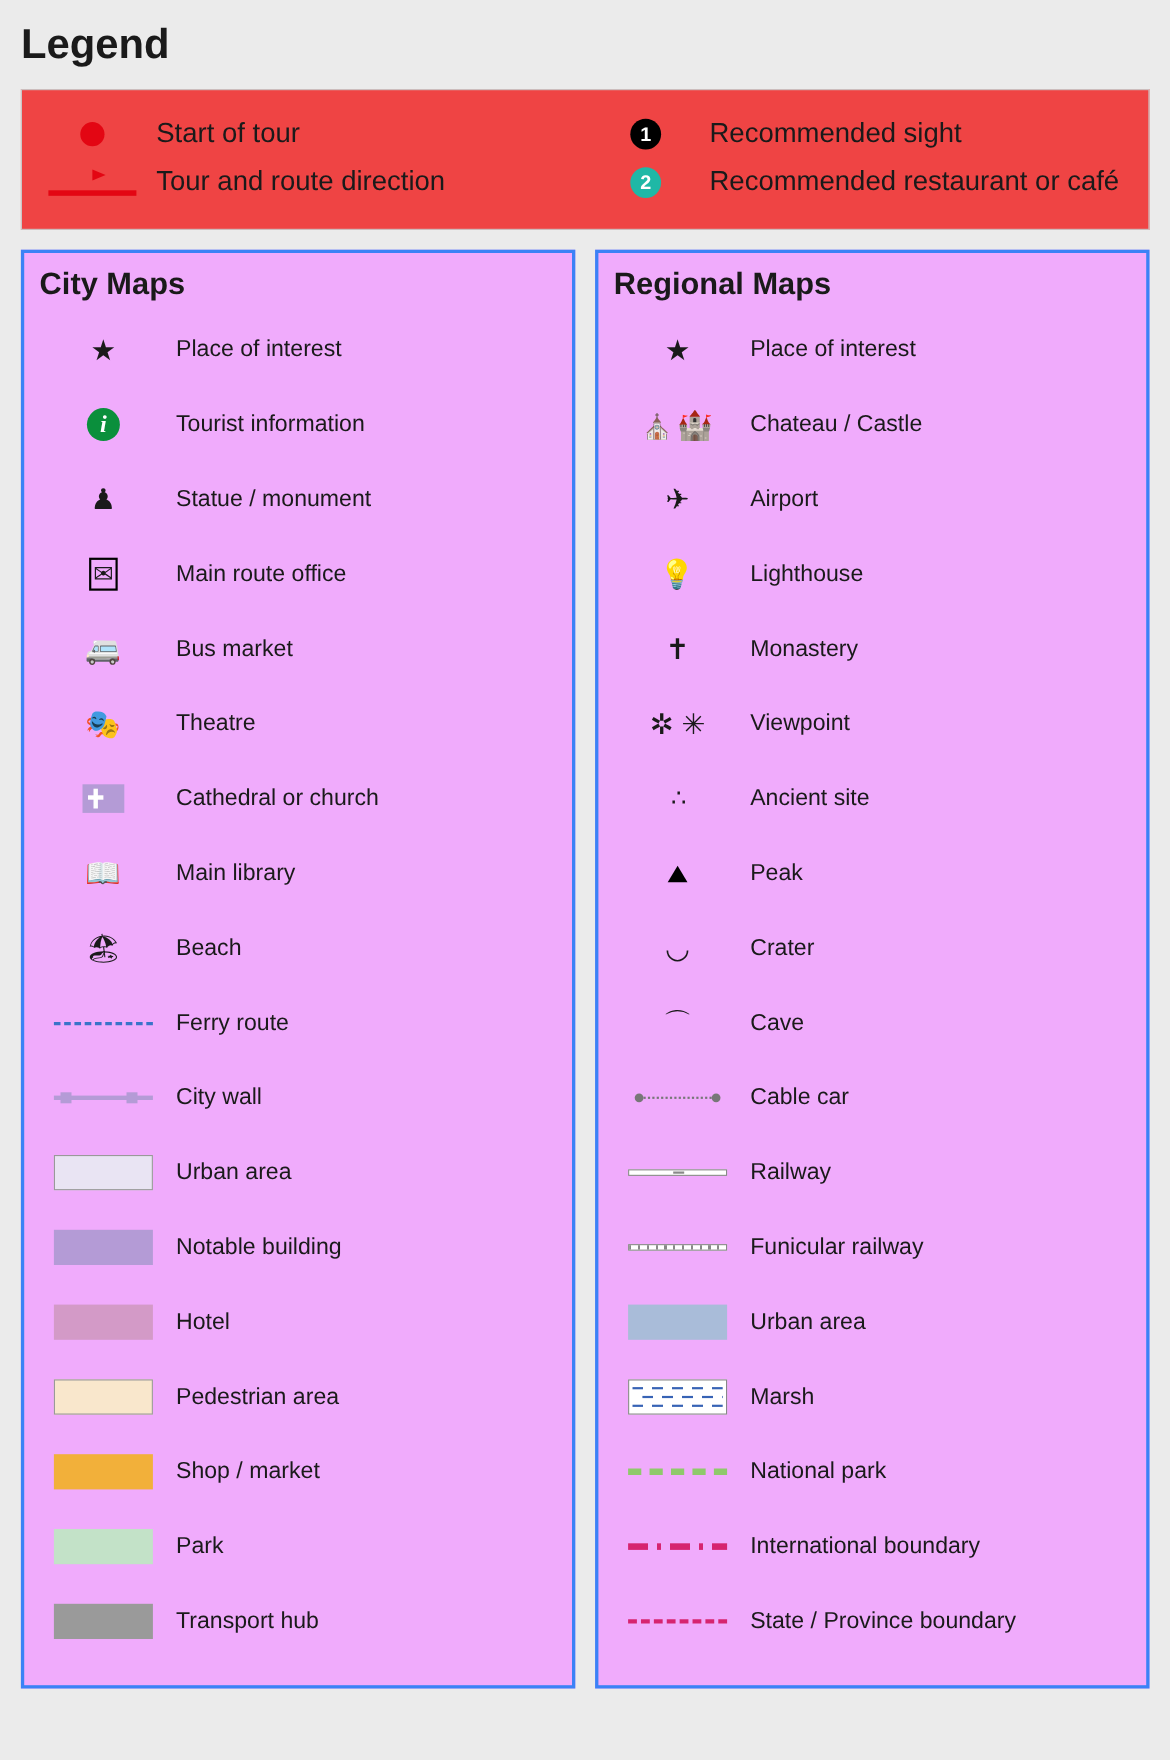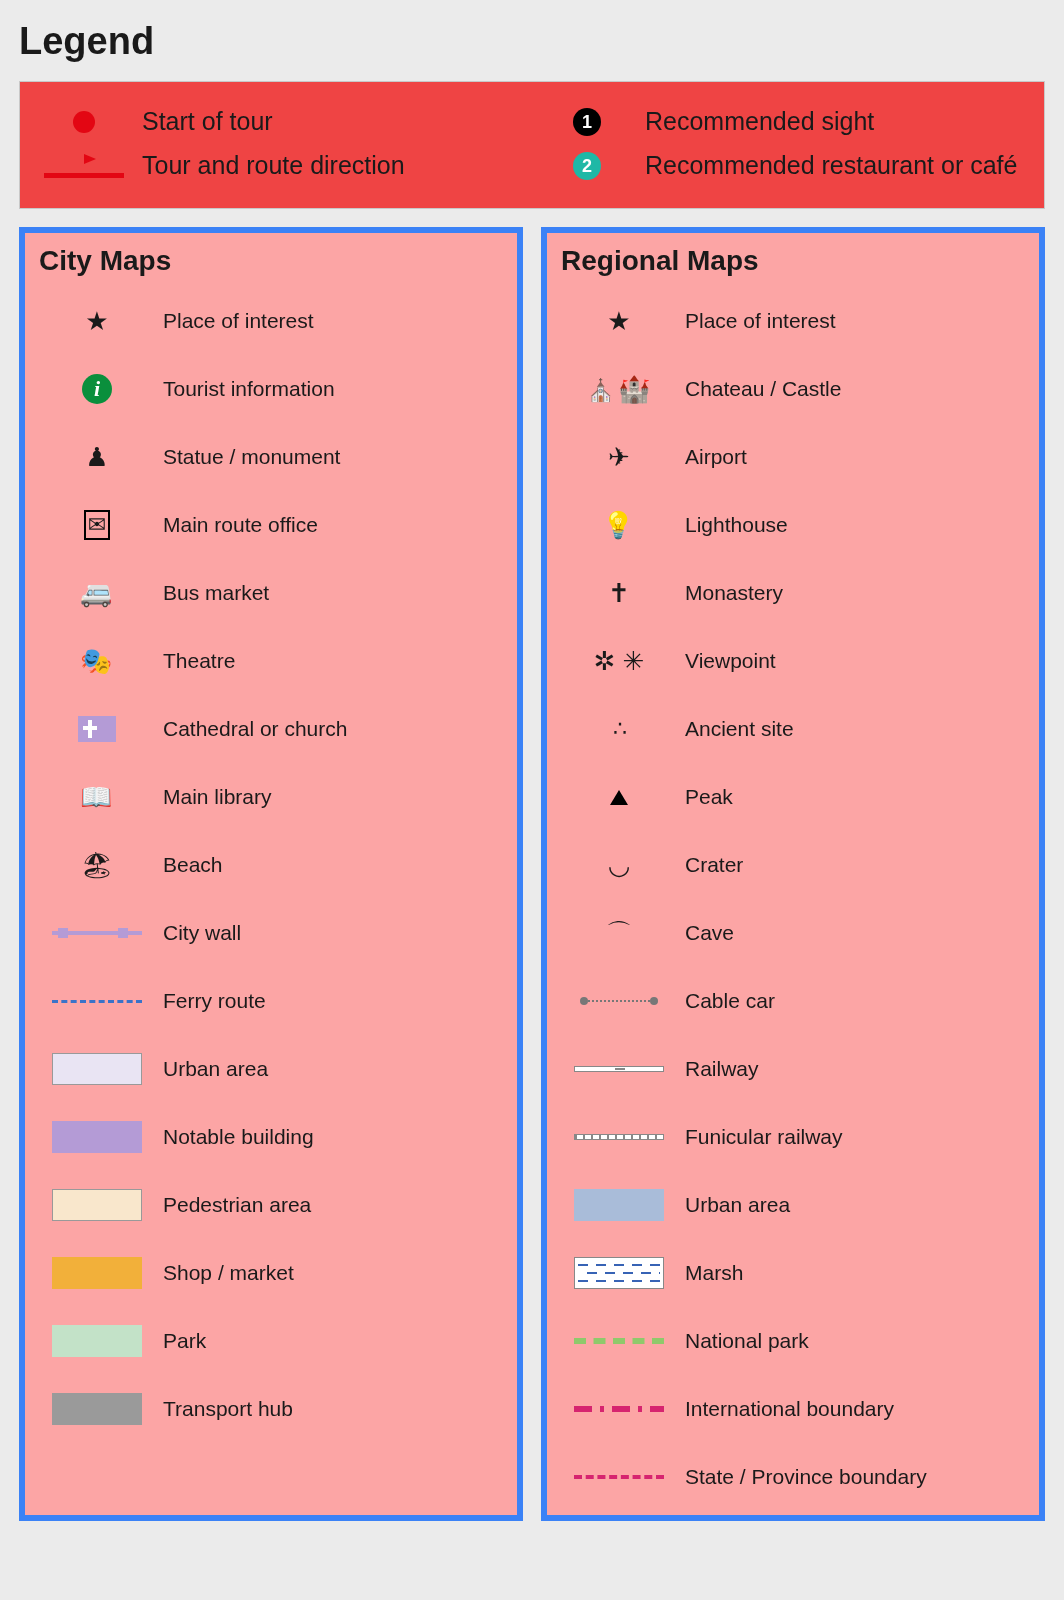"City Maps" .col { background: #fca5a5 -> #f0abfc; border: 6px solid #3b82f6 -> 3px solid #3b82f6; padding: 12px 14px 4px 14px -> 12px 14px 24px 14px }
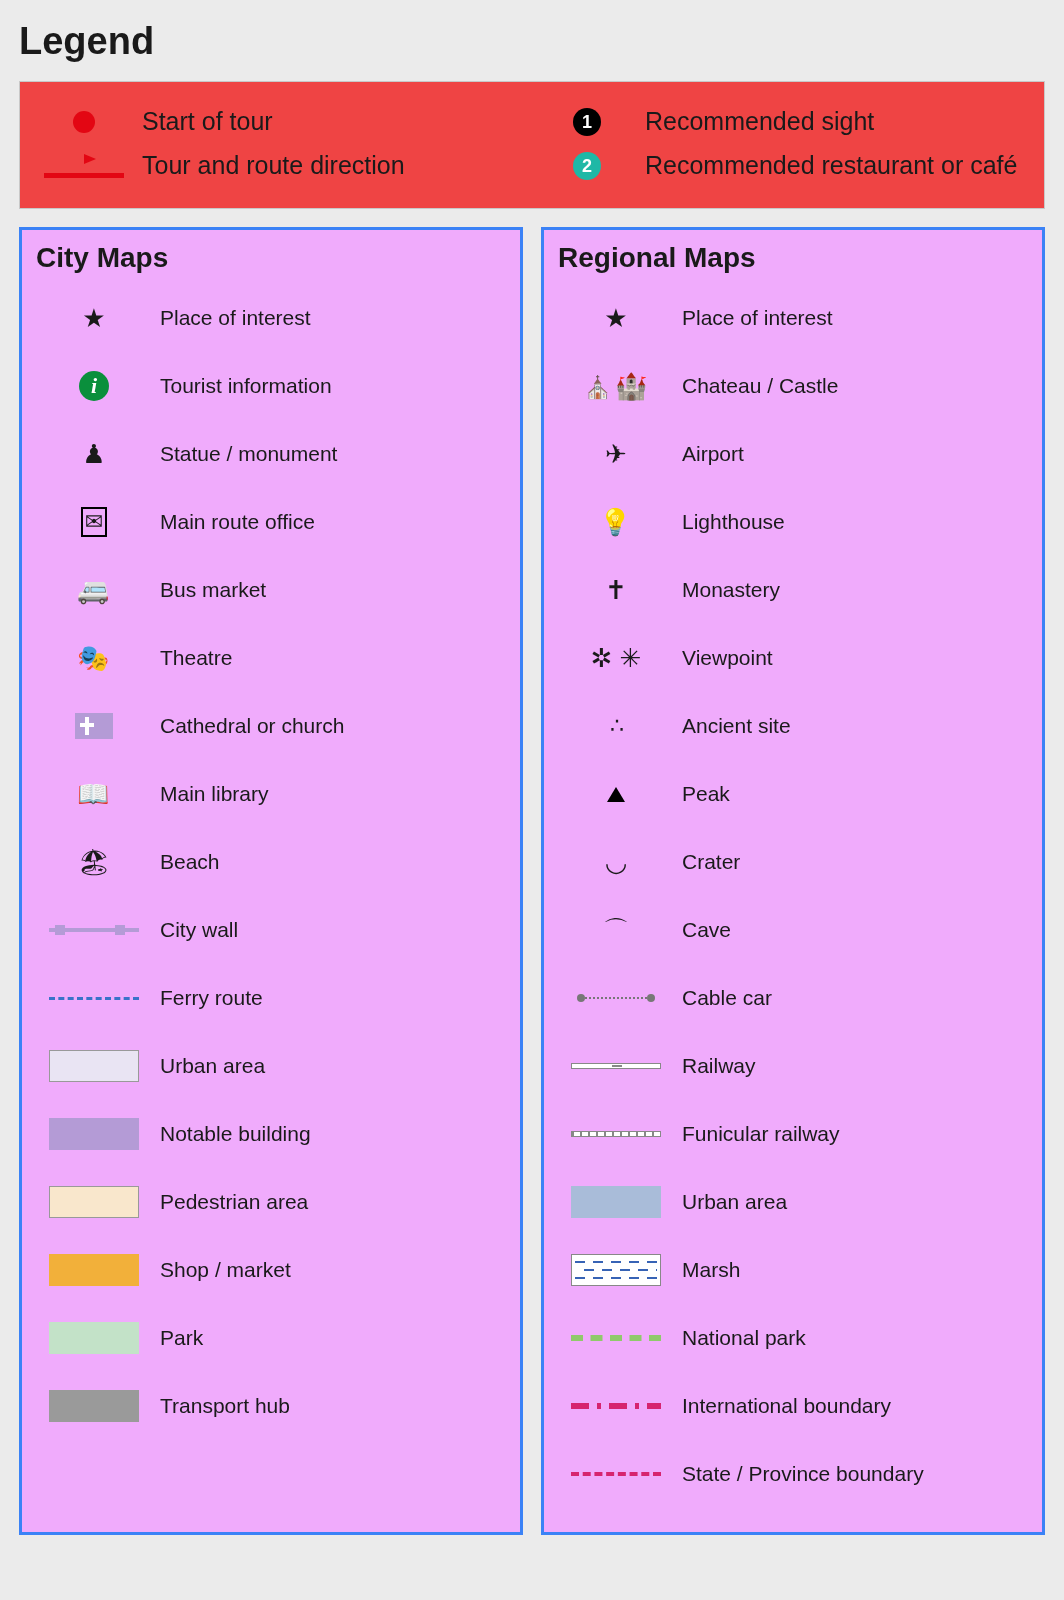"City wall" div.legend-row { order: before "Ferry route" -> after "Ferry route" }
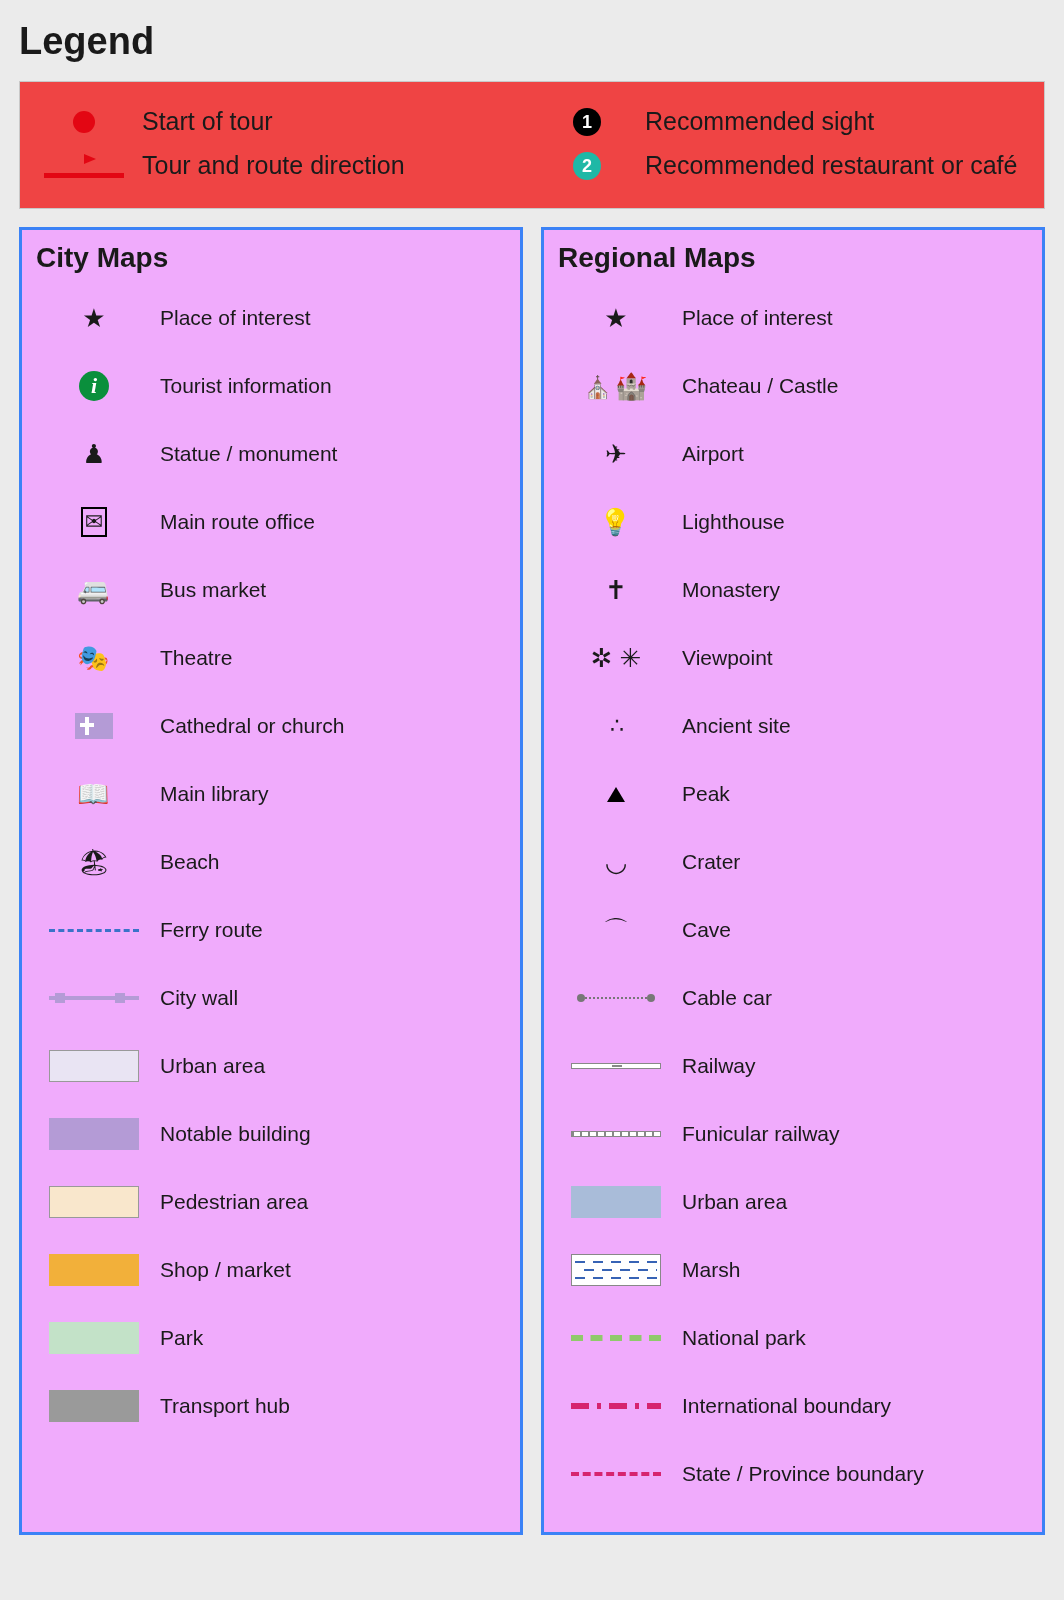"Hotel" div.legend-row { html: none -> <div> <div> <span></span> </div> <div>Hotel</div> </div> }
